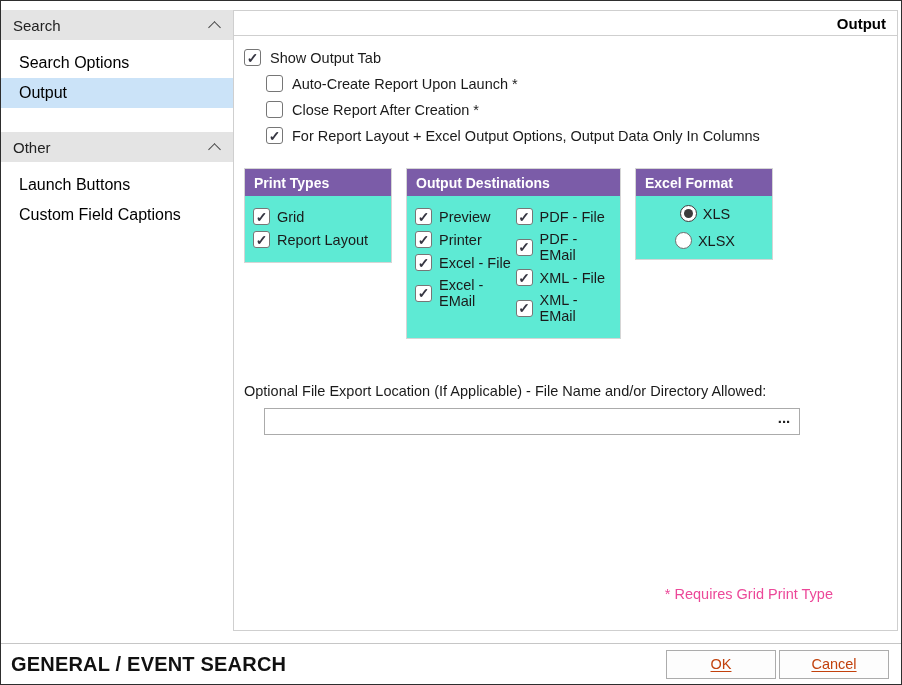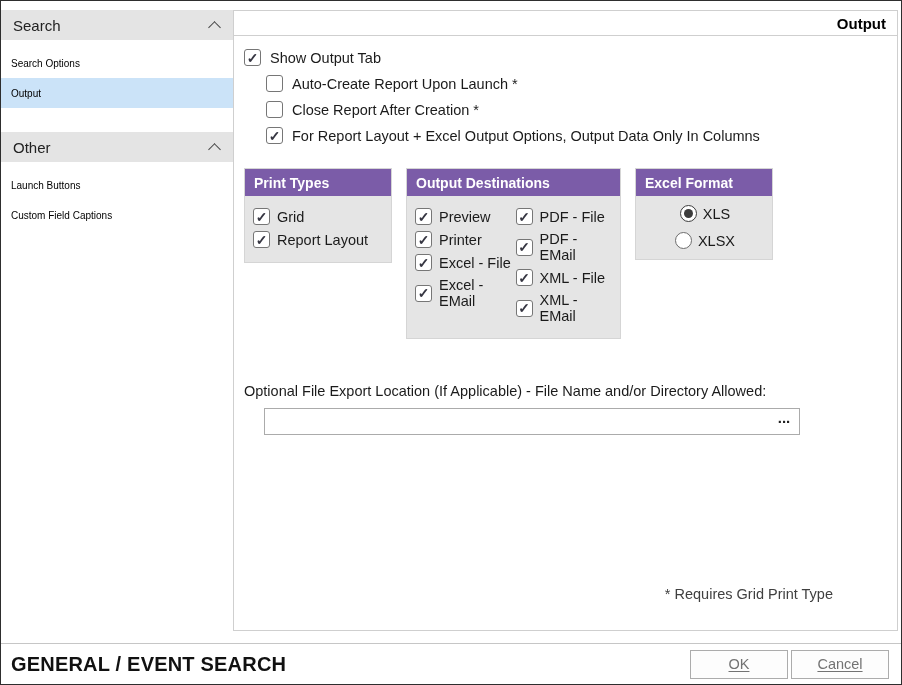"Search Options" .side-item { font-size: 10px -> 16px; padding-left: 10px -> 18px }
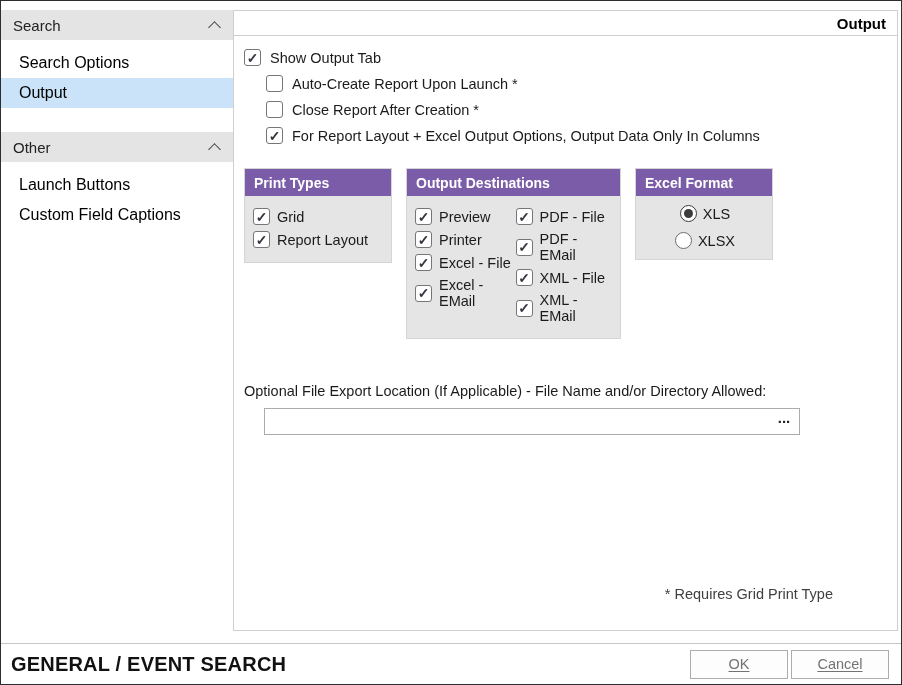"Print Types" .groupbox { background: #e5e5e5 -> #5eead4 }
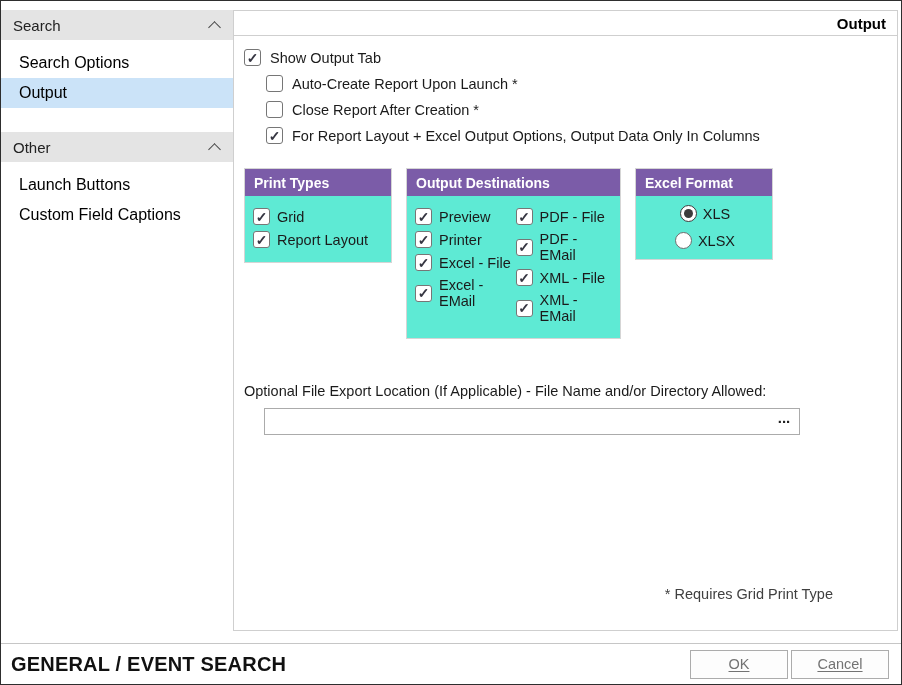"* Requires Grid Print Type" .footnote { color: #404040 -> #ec4899 }
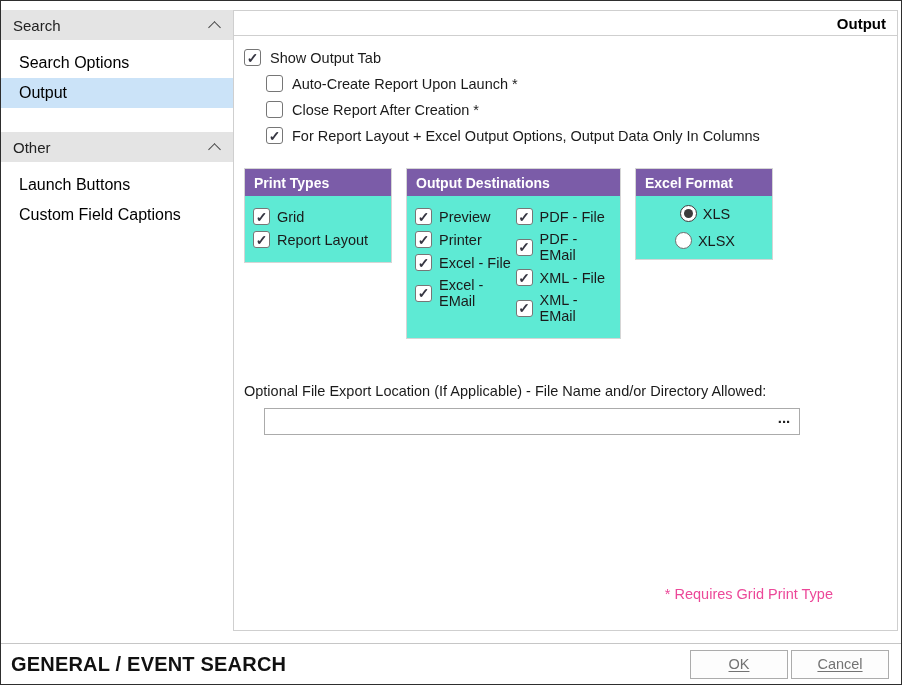"OK" .btn { color: #737373 -> #c2410c; width: 98px -> 110px }
